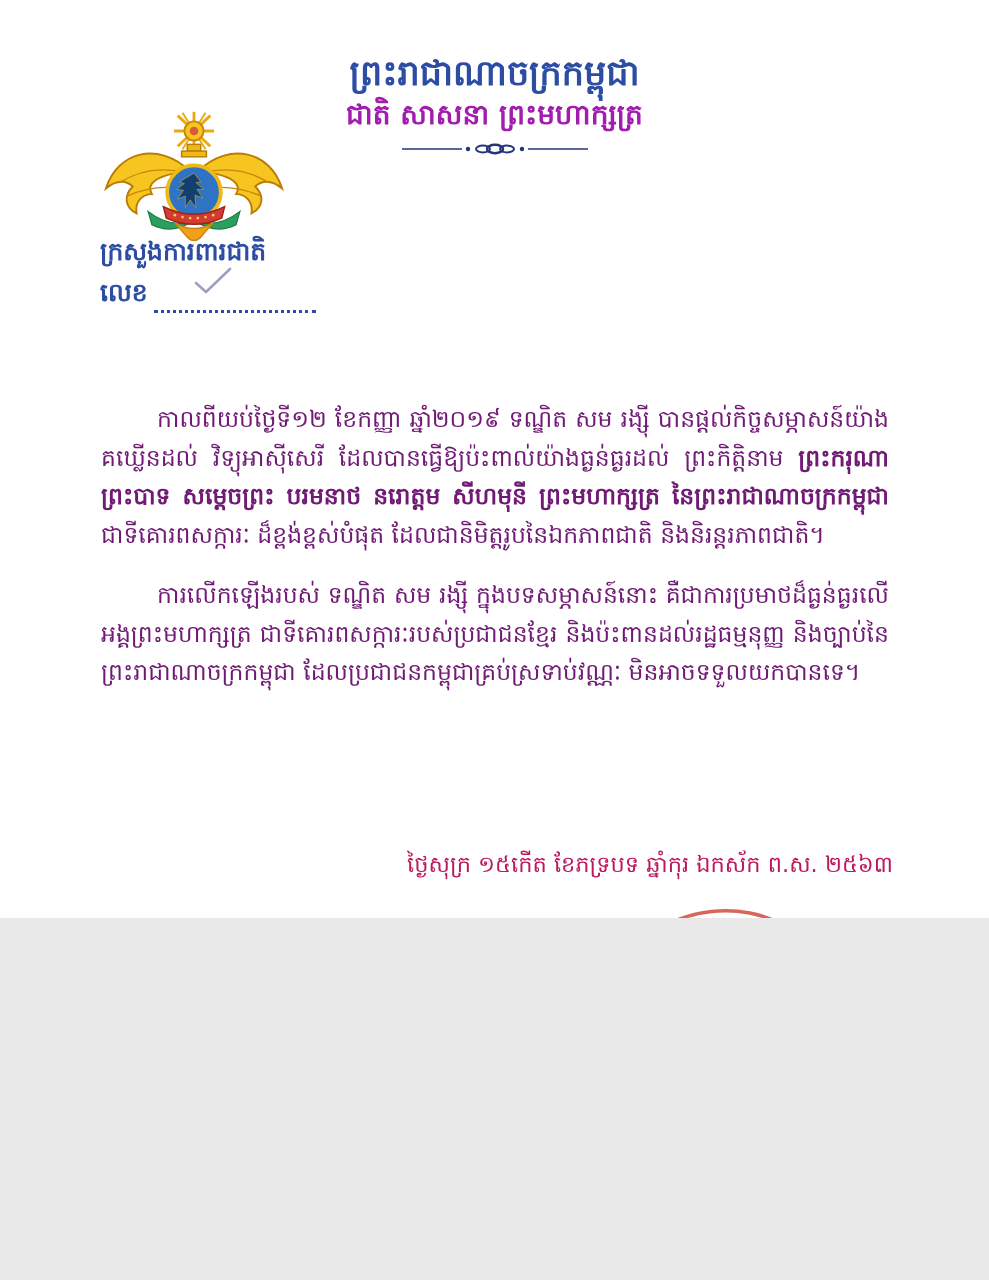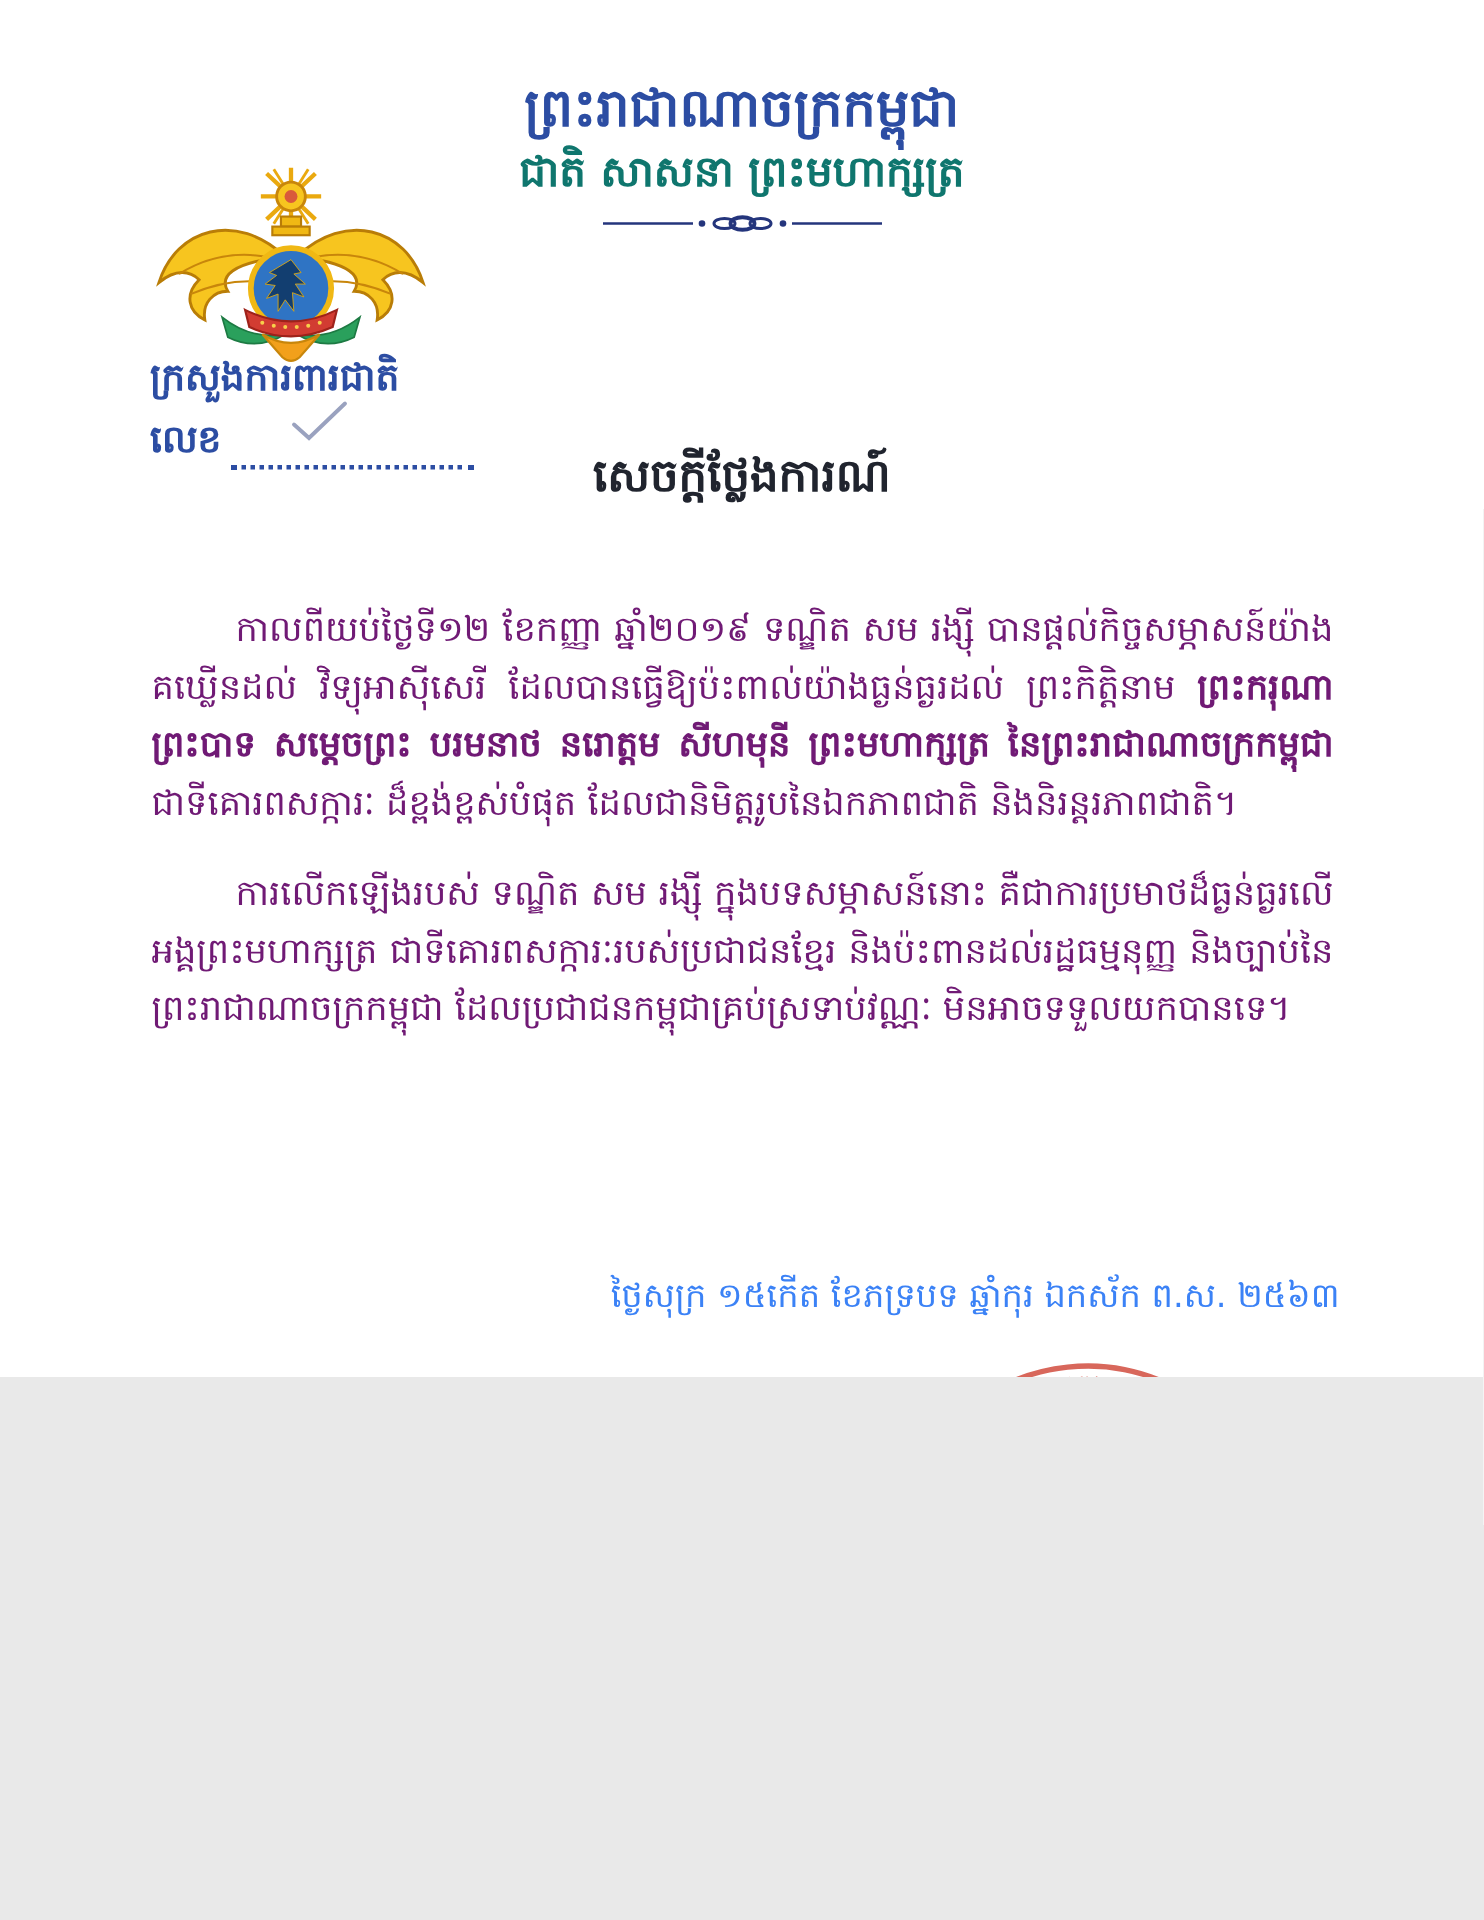"ជាតិ សាសនា ព្រះមហាក្សត្រ" .motto-line { color: #0f766e -> #a21caf }
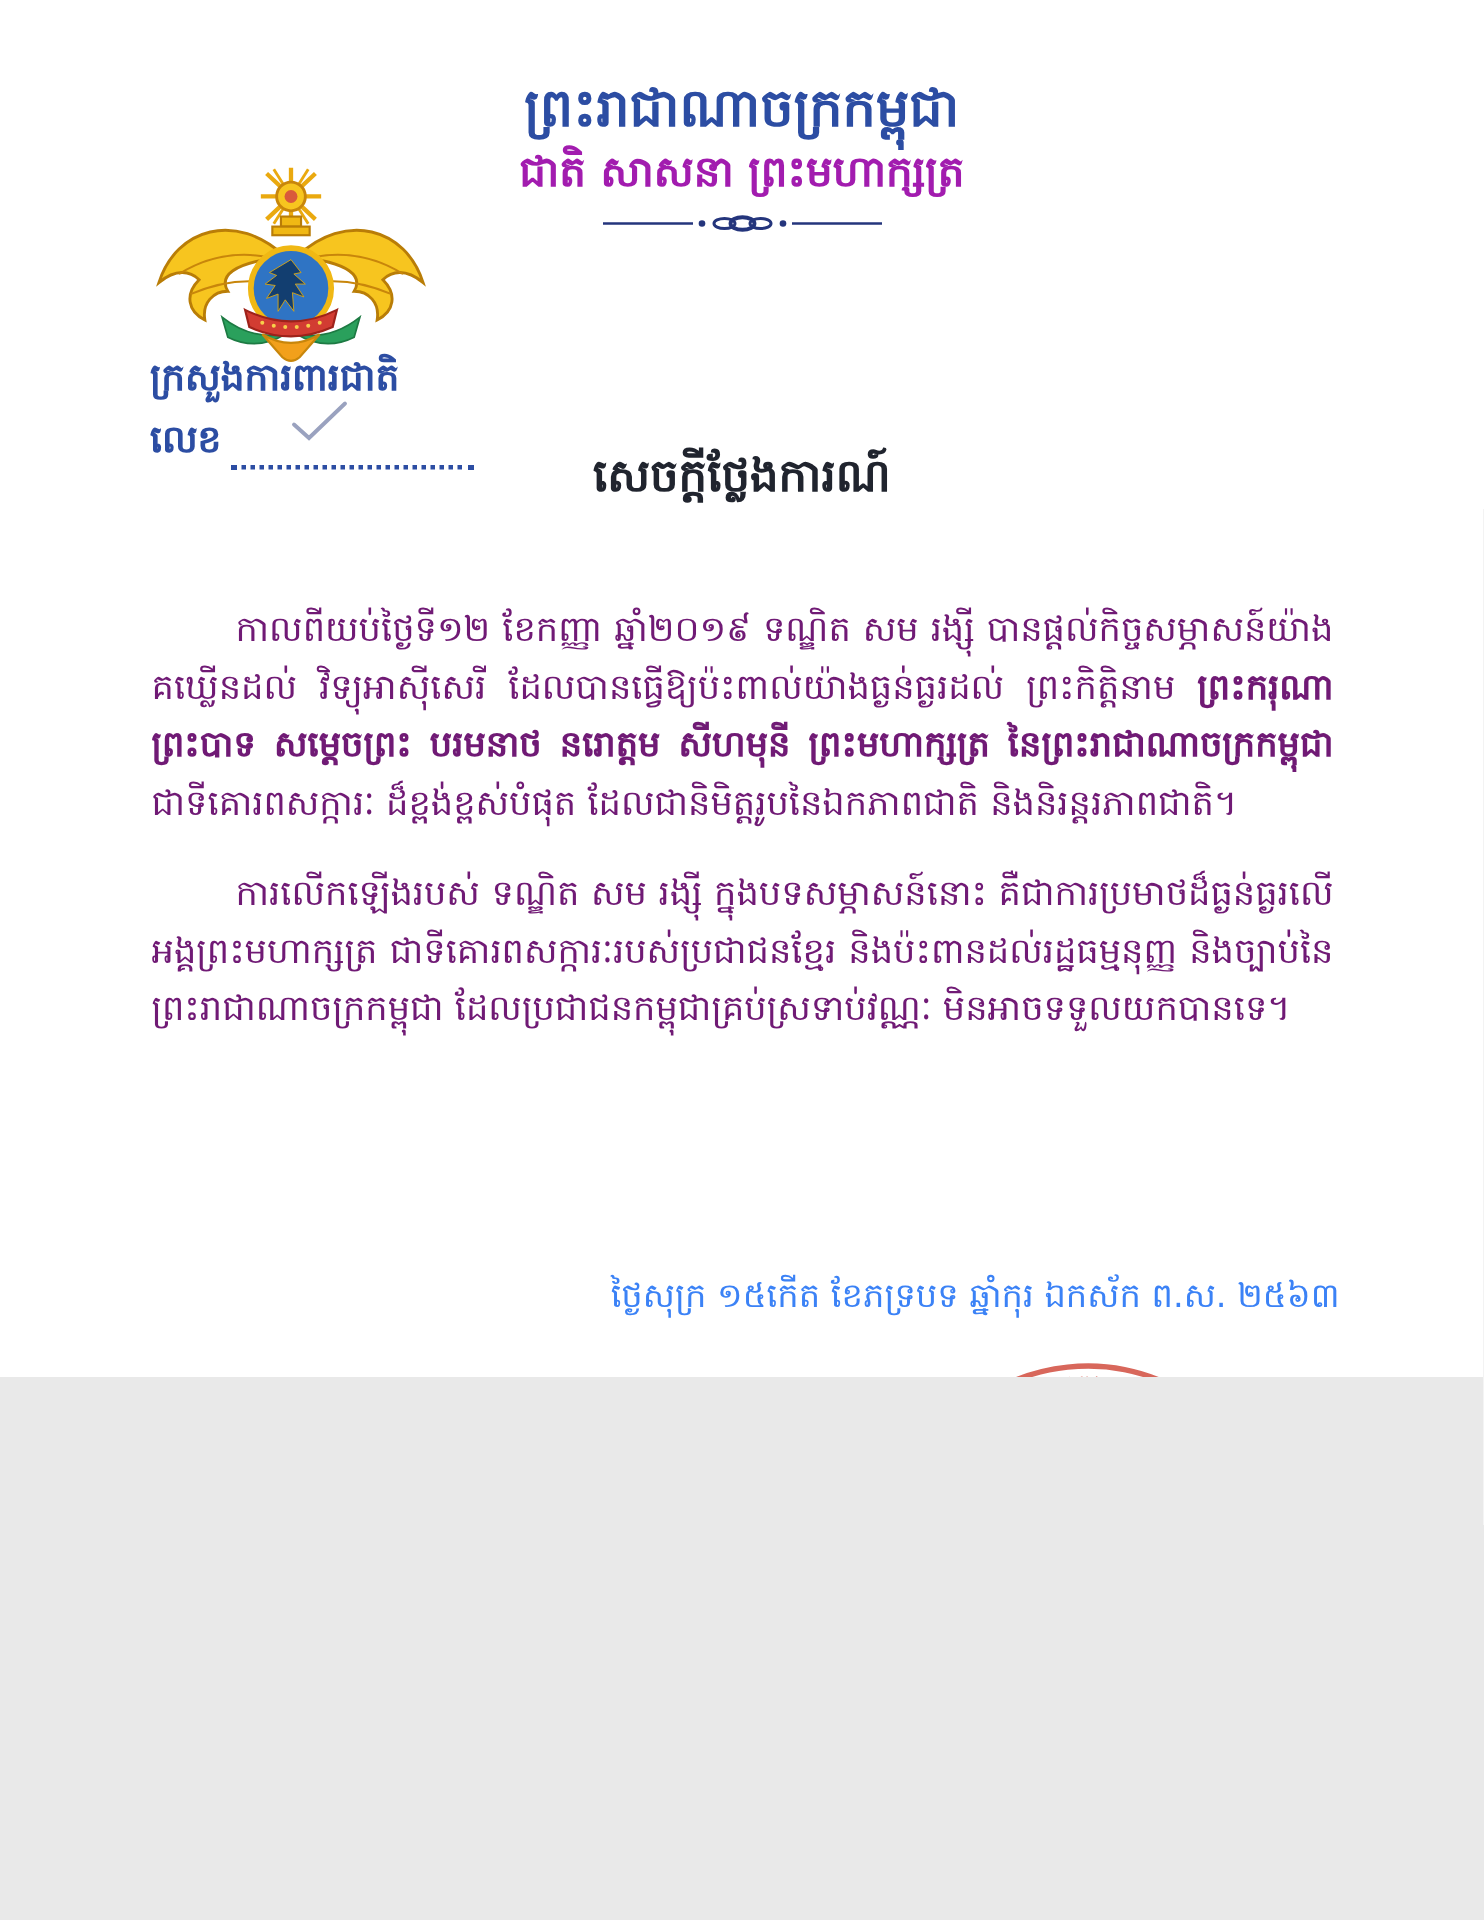"សេចក្តីថ្លែងការណ៍" div.title-line1 { html: <div>សេចក្តីថ្លែងការណ៍</div> -> none }
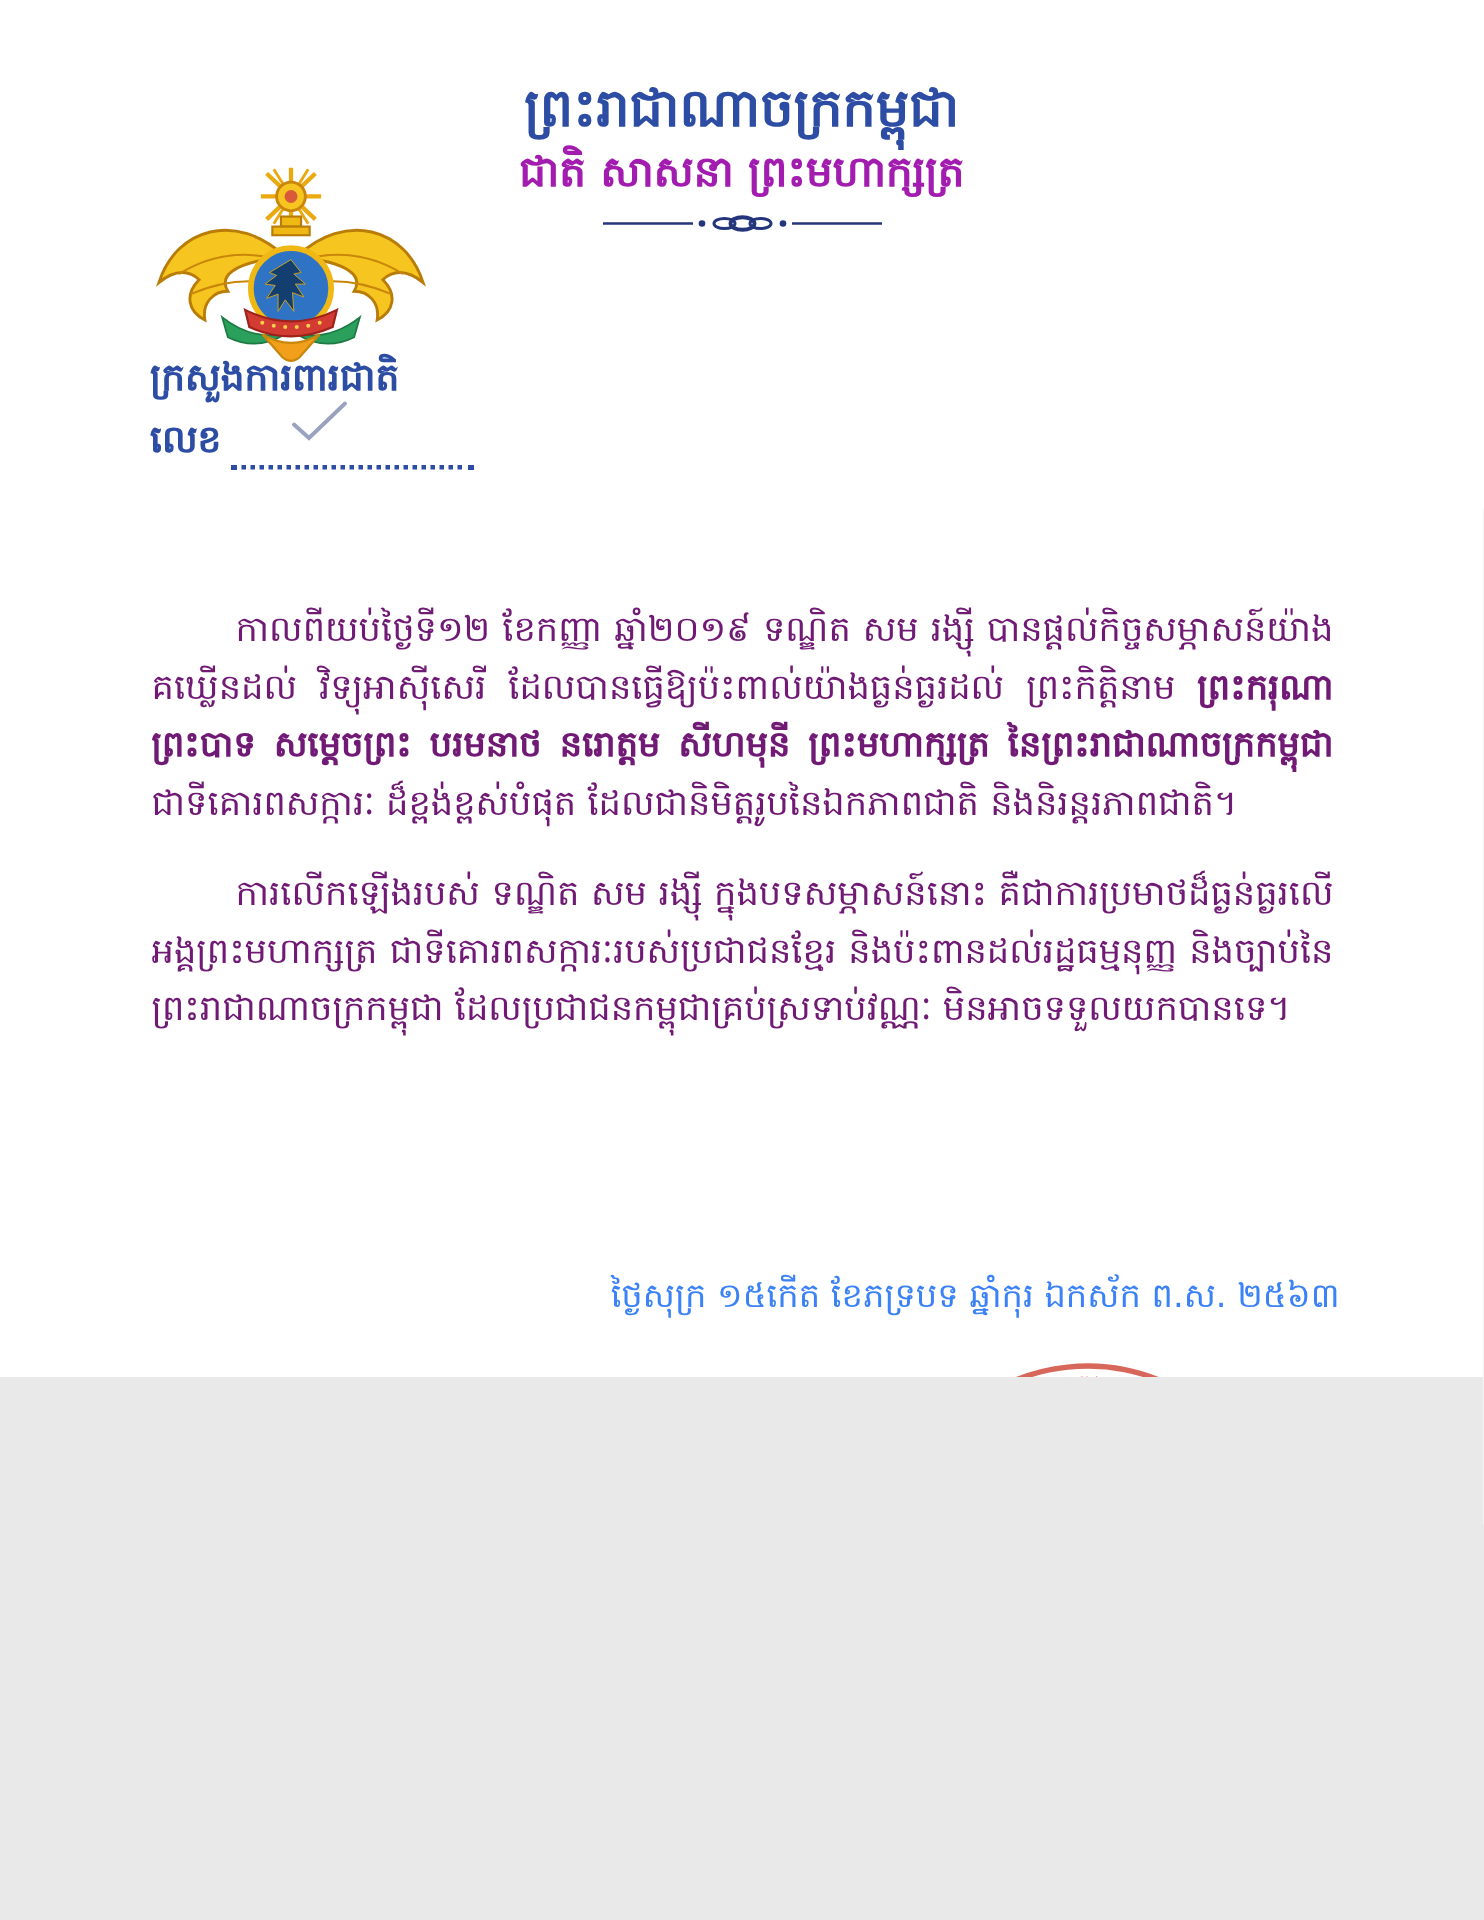"ថ្ងៃសុក្រ ១៥កើត ខែភទ្របទ ឆ្នាំកុរ ឯកស័ក" .date-block { color: #3b82f6 -> #be185d }
